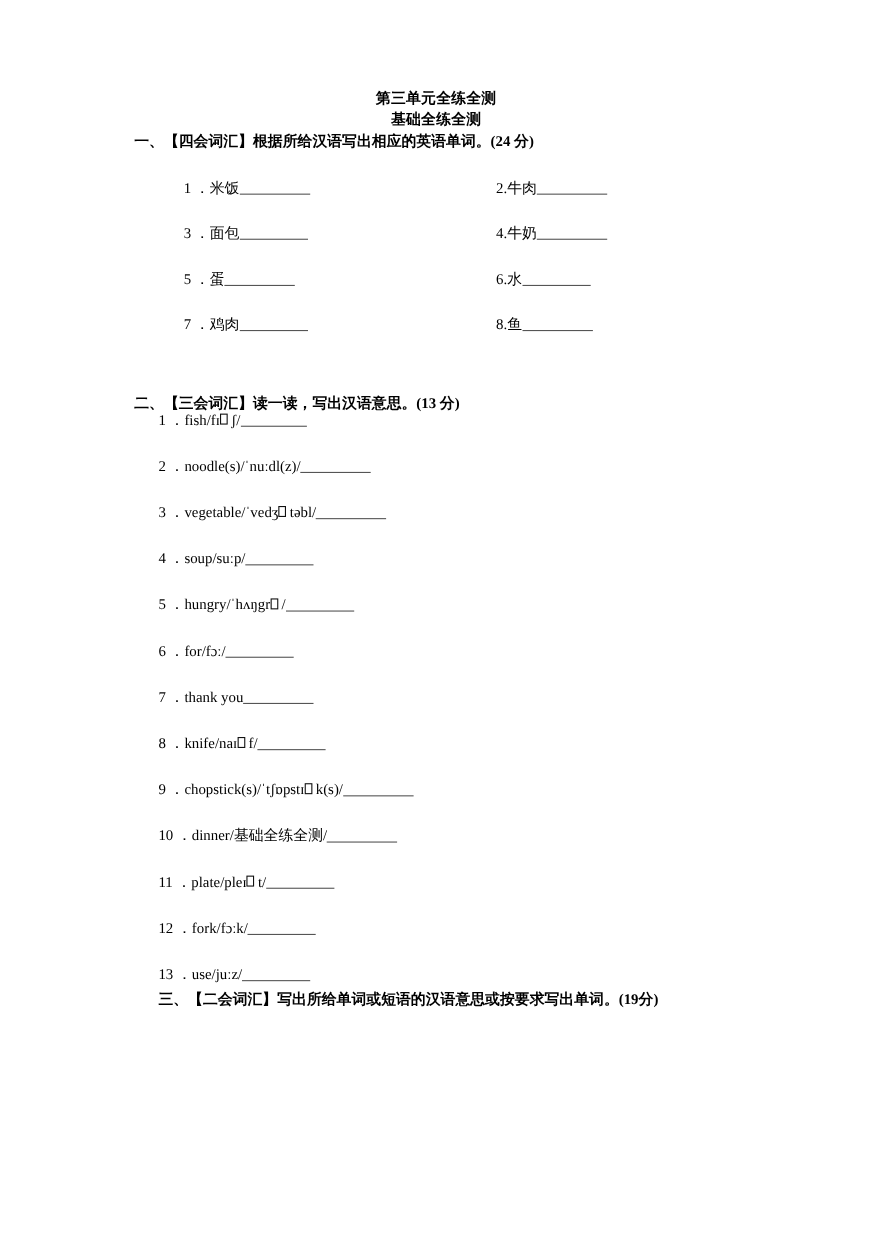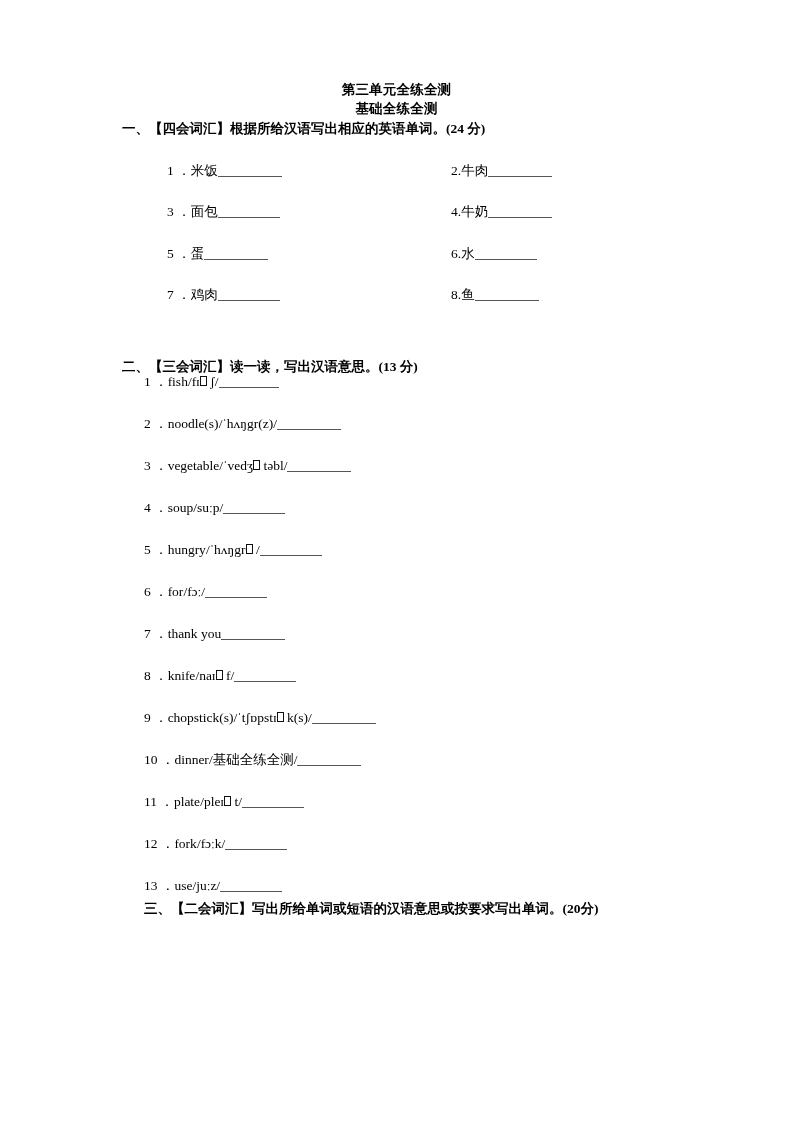"/ˈhʌŋgr(z)/" span { text: /ˈhʌŋgr -> /ˈnuːdl }
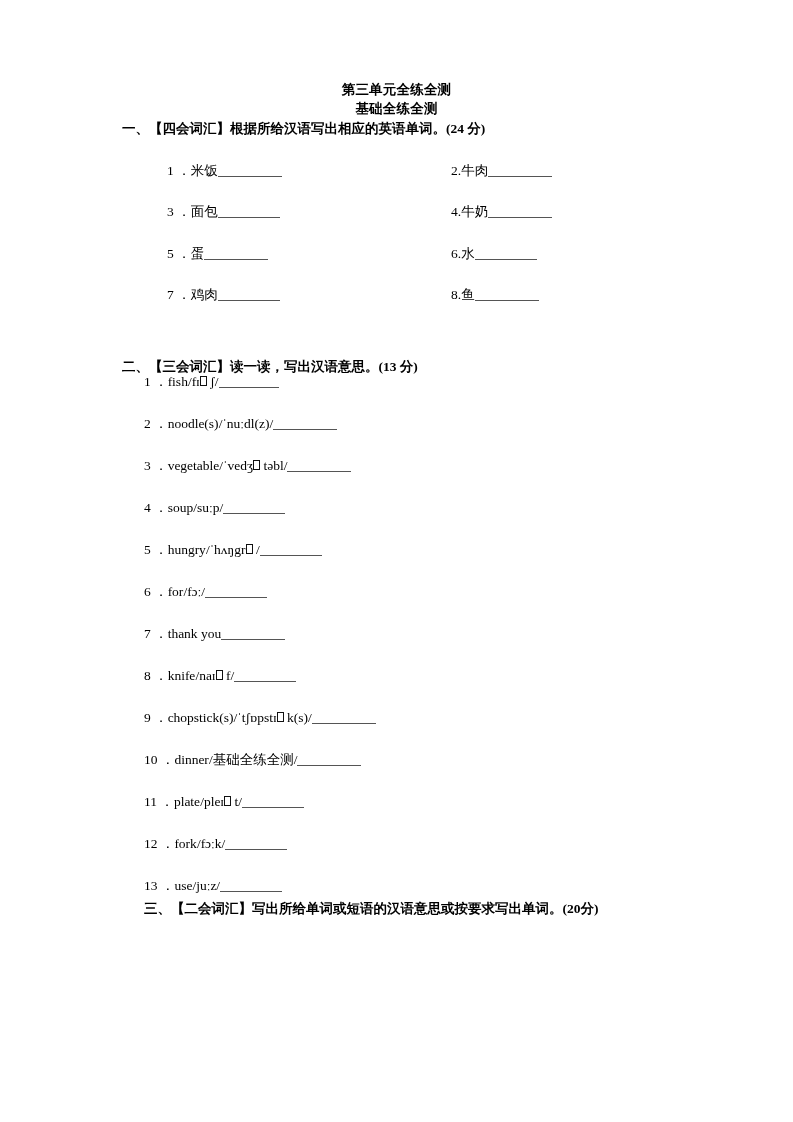"(20" span.pts { text: 20 -> 19 }
